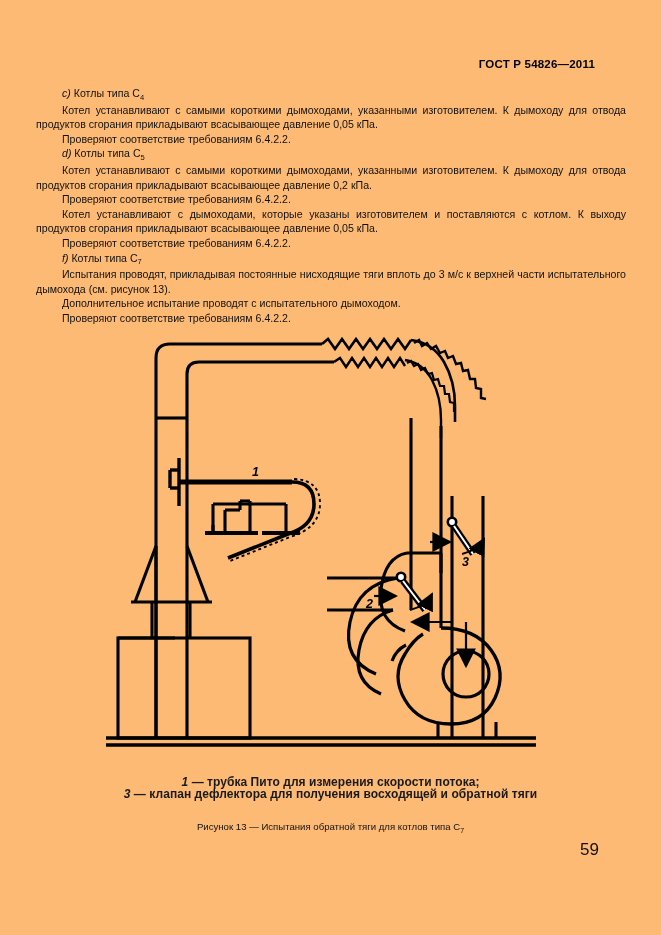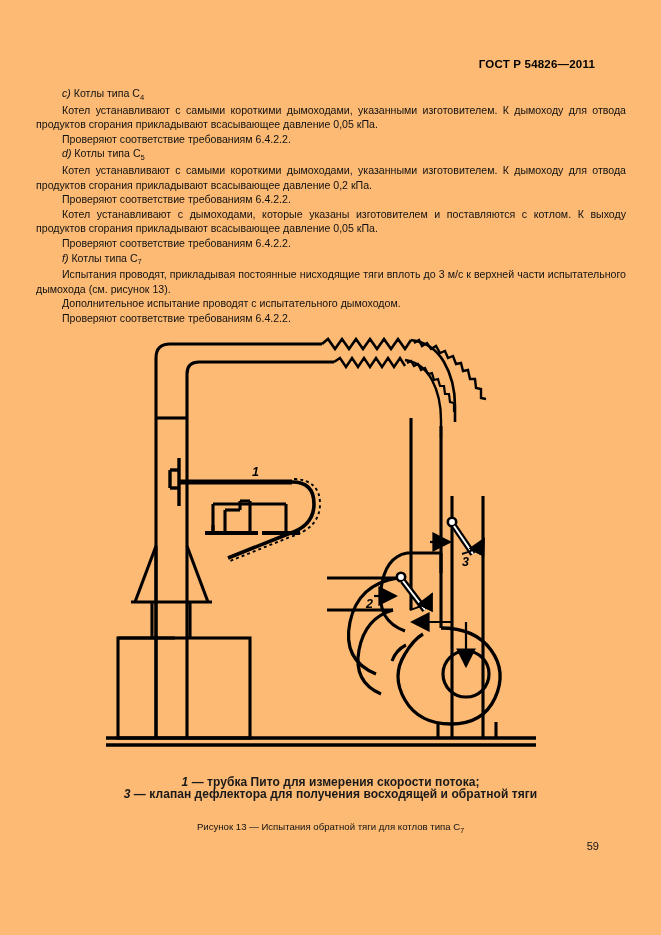"59" .pageno { font-size: 11px -> 17px }
